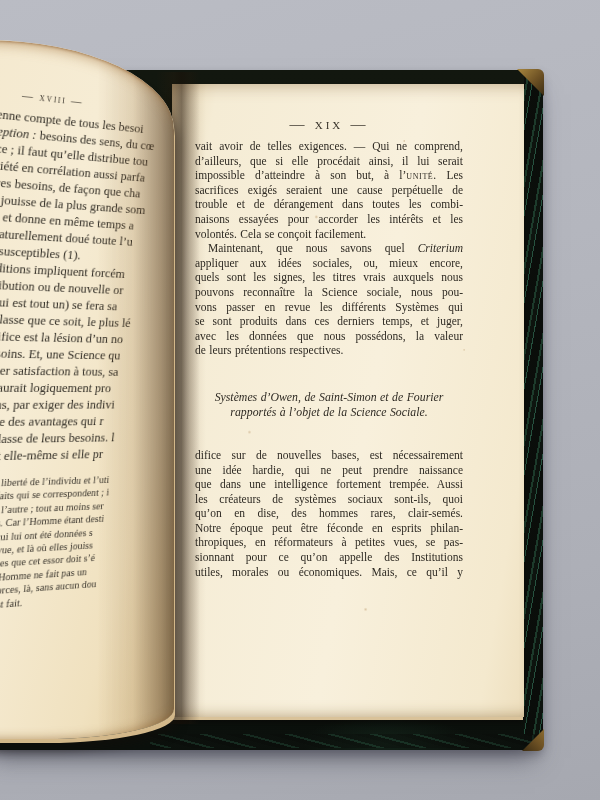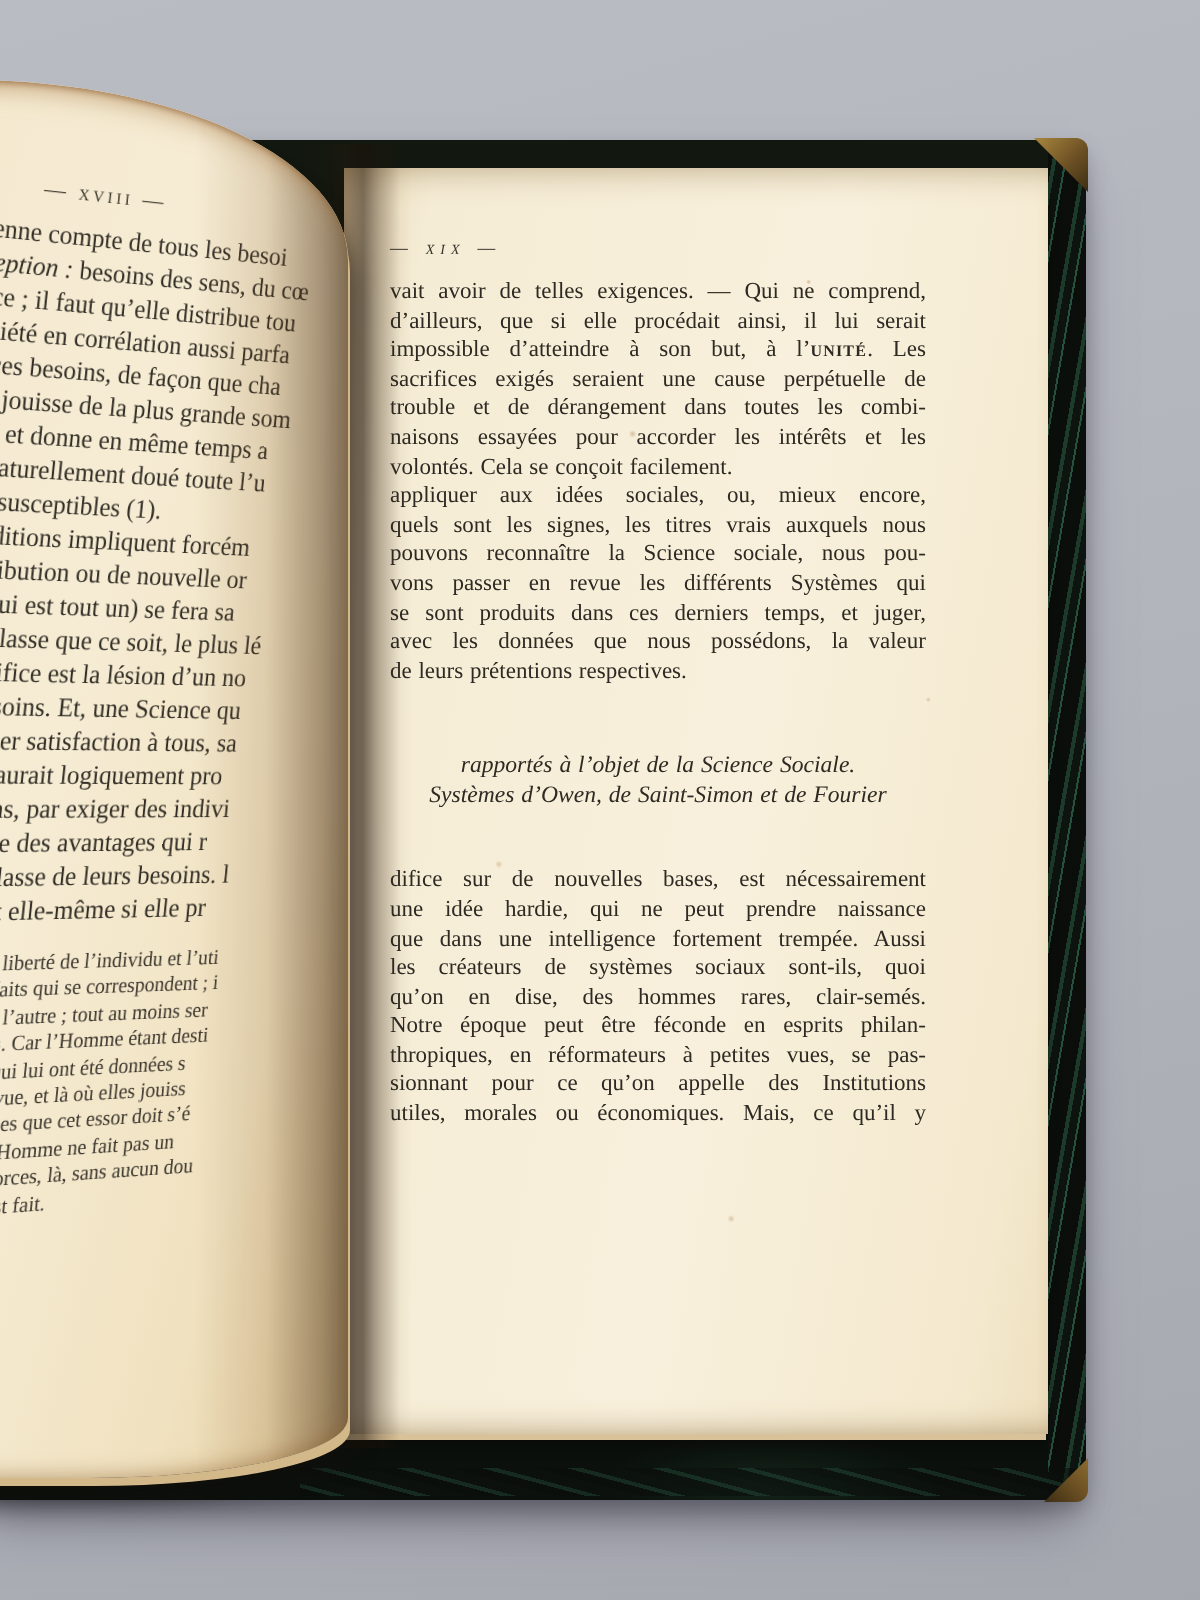"— xix —" .rp-header { font-size: 10px -> 15px; font-style: italic -> none; text-align: none -> center }
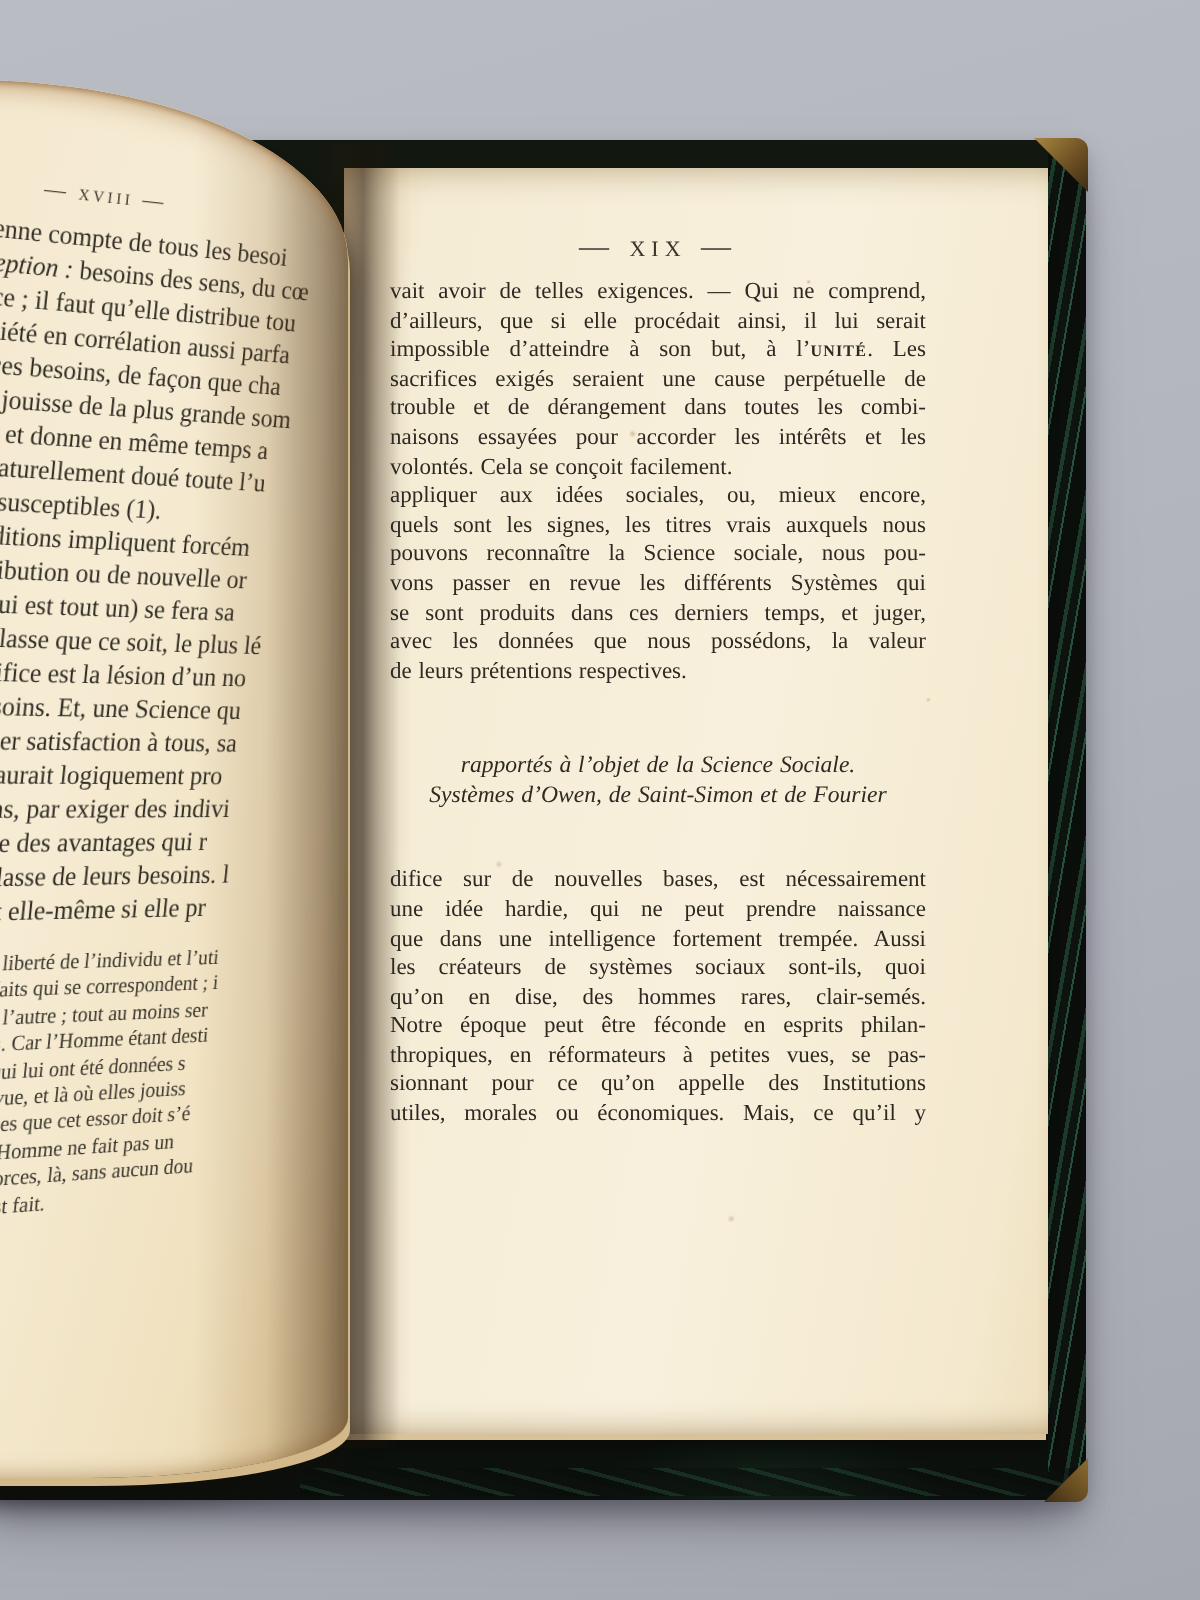"unité" sc { font-weight: bold -> none }
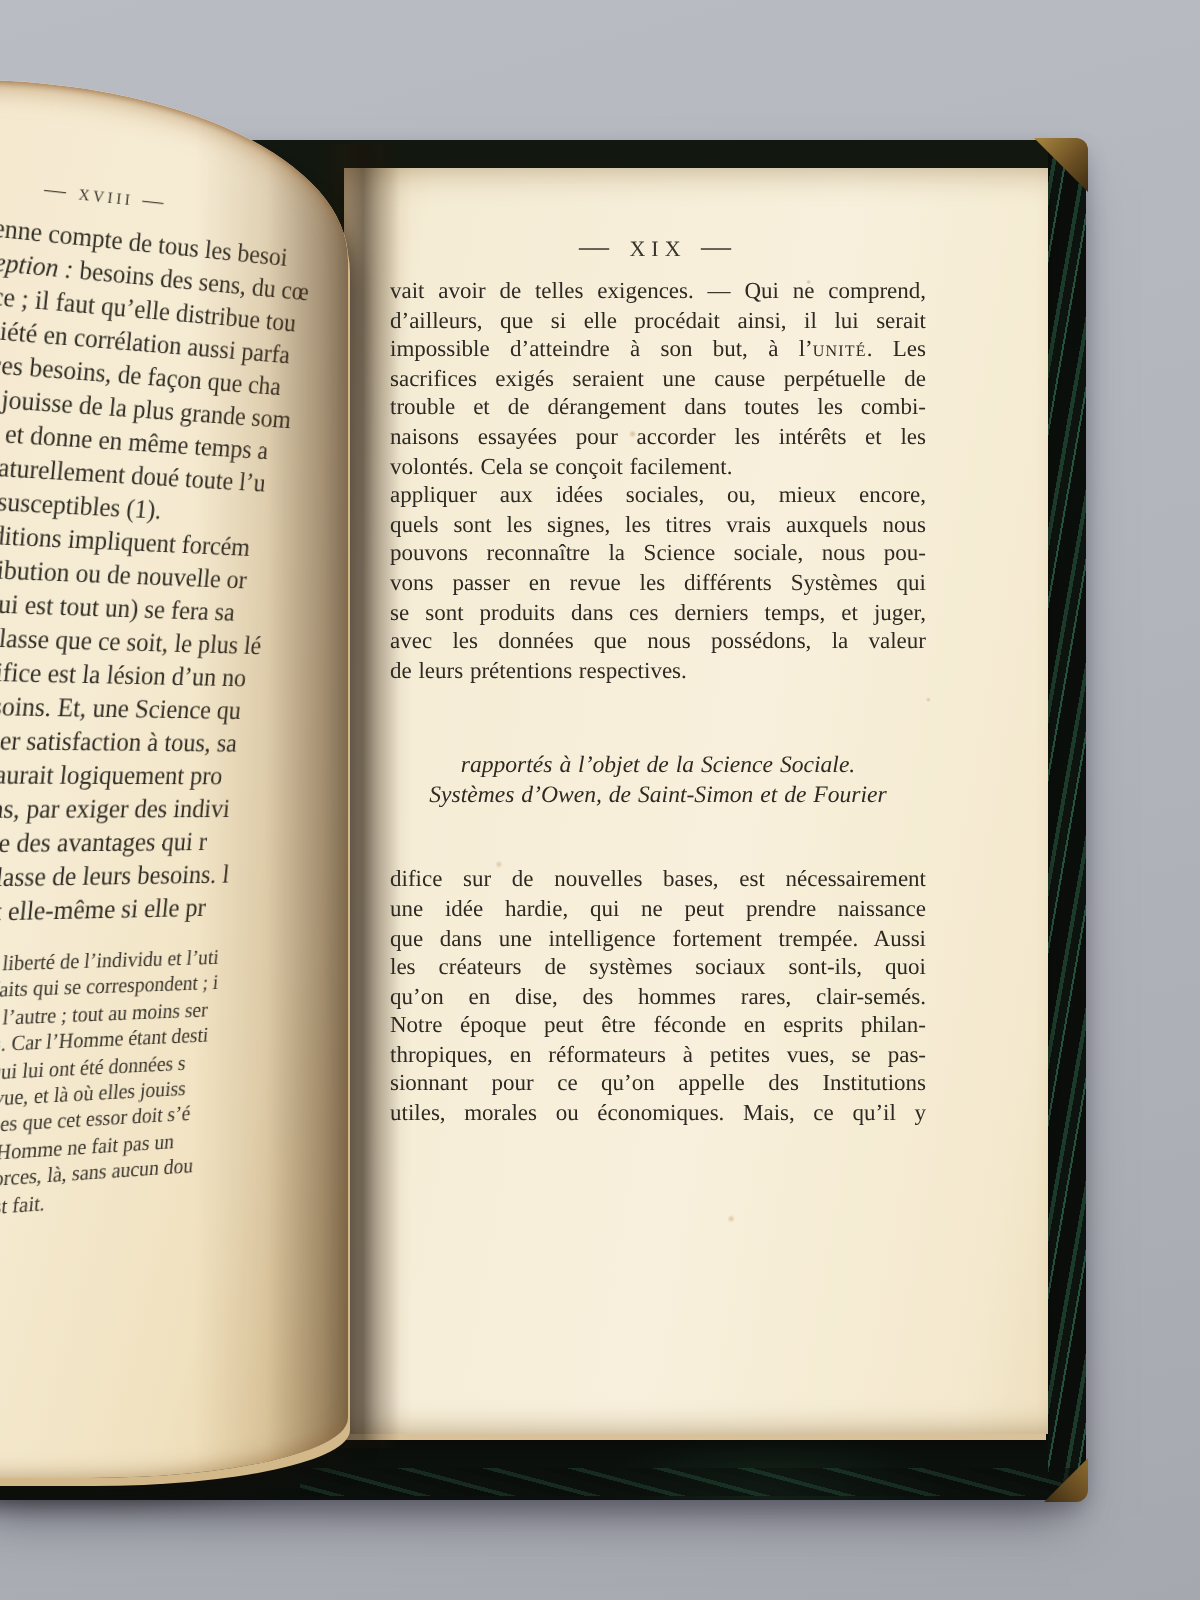"Maintenant, que nous savons quel" div.line { html: none -> <div>Maintenant, que nous savons quel <i>Criterium</i></div> }
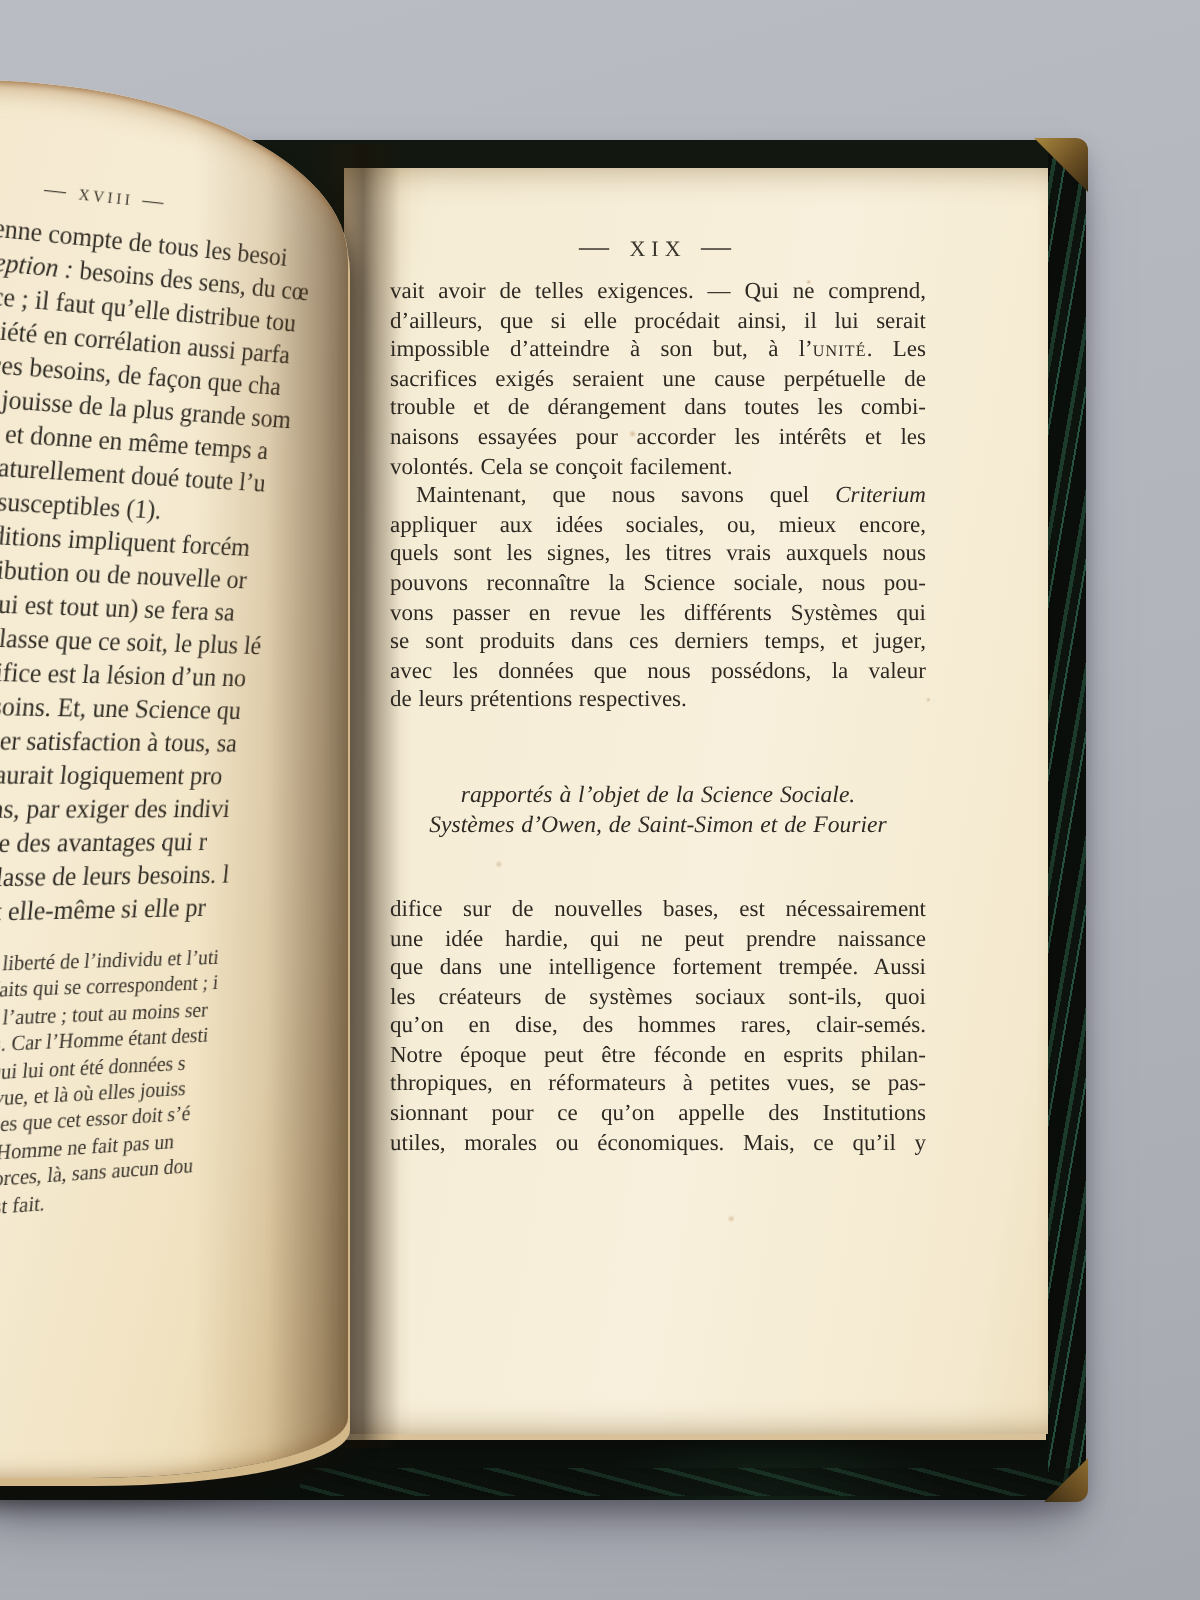"rapportés à l’objet de la" div.line { order: before "Systèmes d’Owen, de Saint-Simon et" -> after "Systèmes d’Owen, de Saint-Simon et" }
